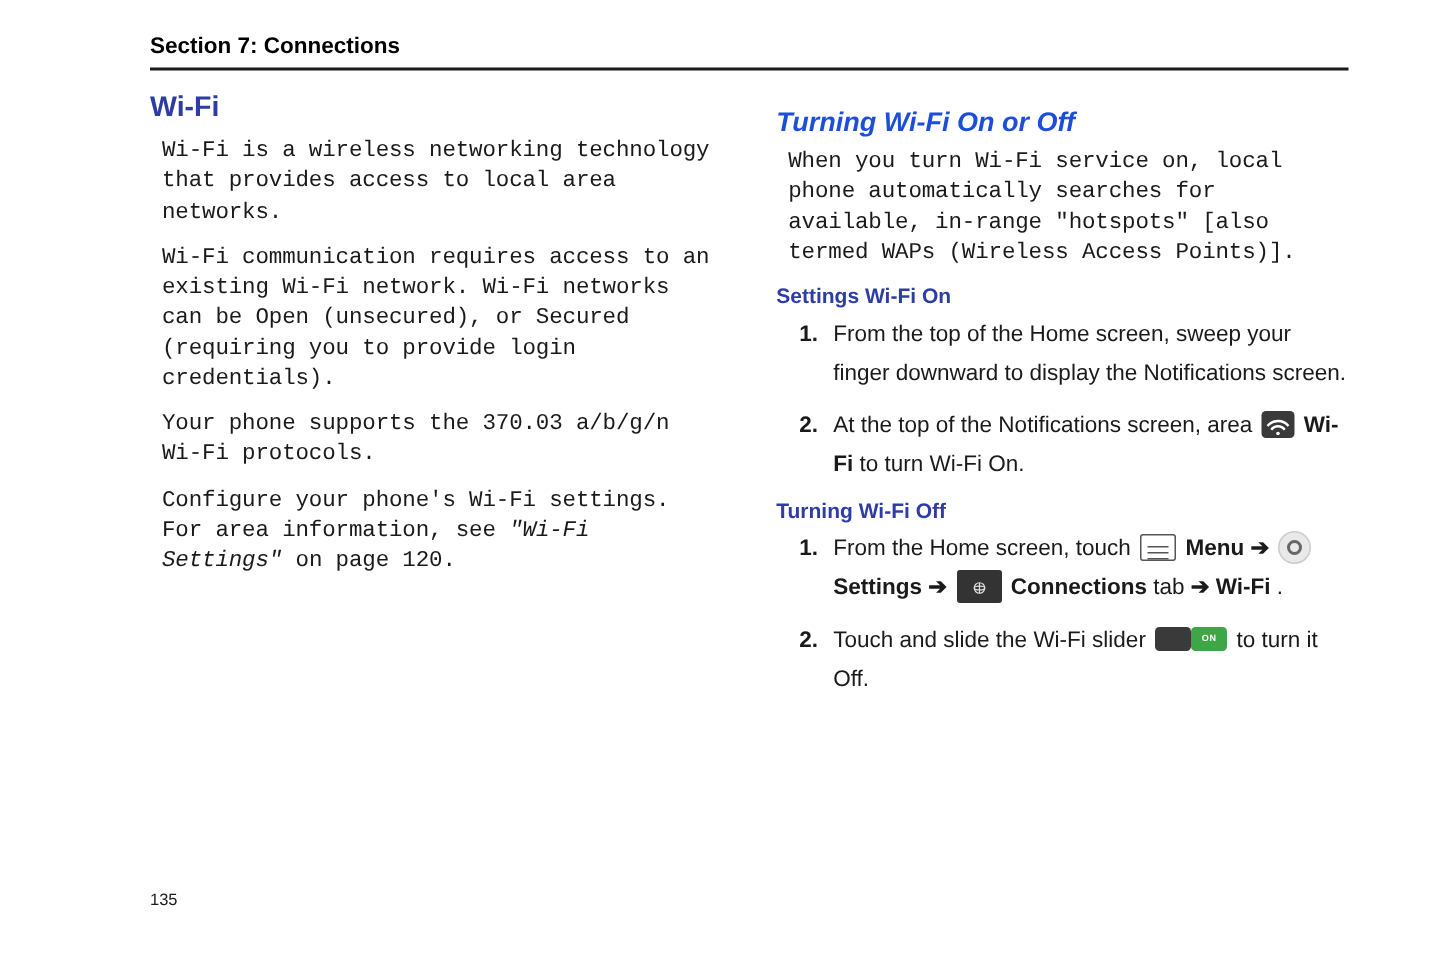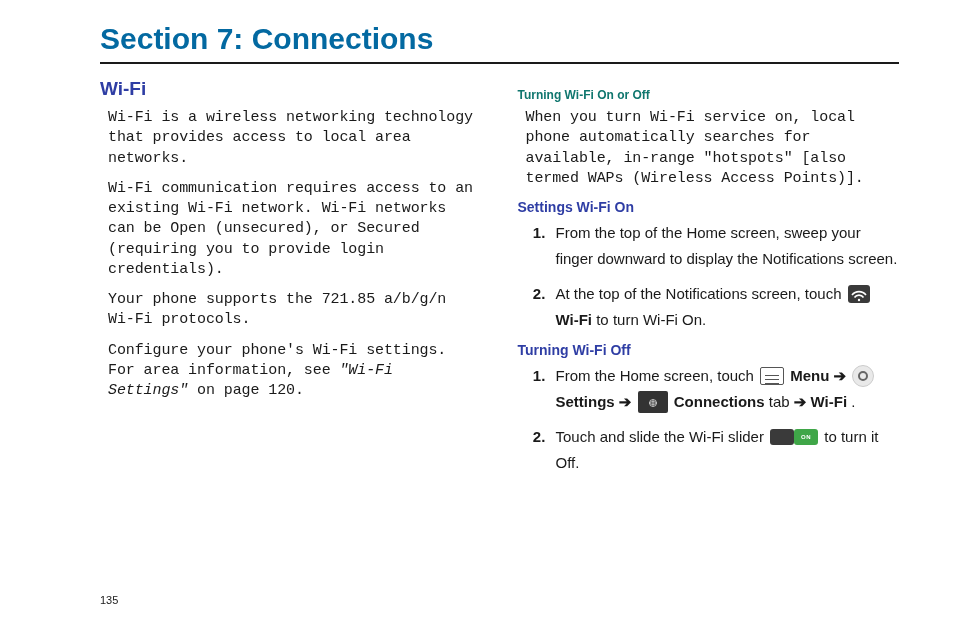"Section 7: Connections" .section-title { color: #0369a1 -> #000000; font-size: 30px -> 15px }
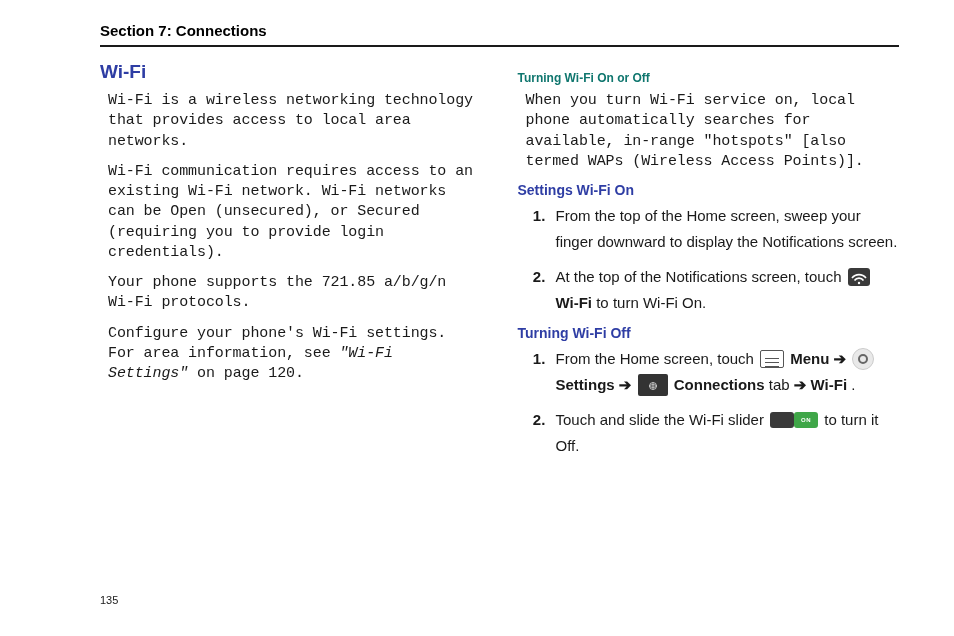"Turning Wi-Fi On or Off" .h3 { color: #0f766e -> #1d4ed8; font-size: 12px -> 18px; font-style: none -> italic }
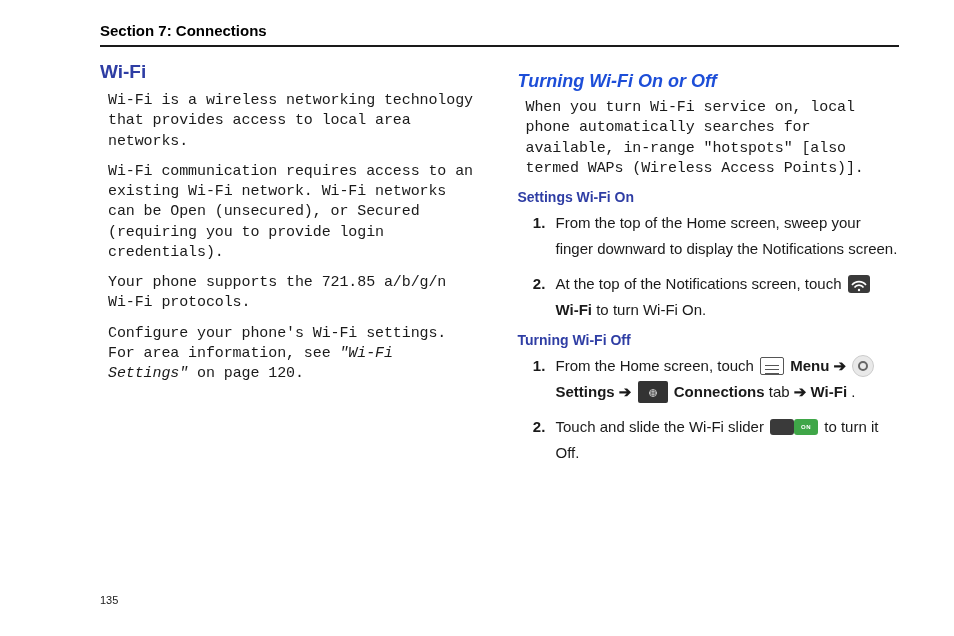"Your phone supports the 721.85" p.body { text: 721.85 -> 370.03 }
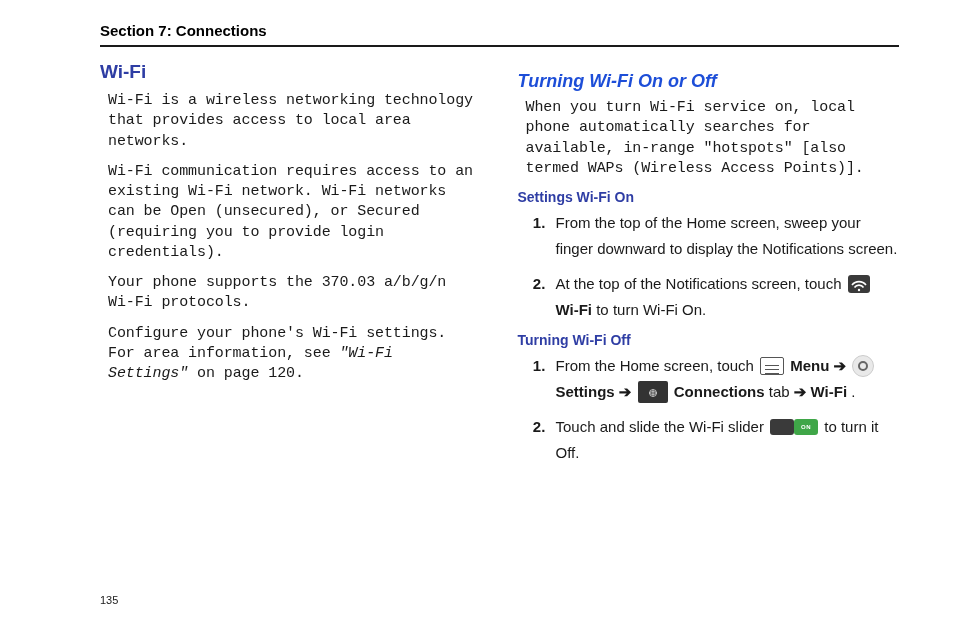"At the top of the" span { text: touch -> area }
